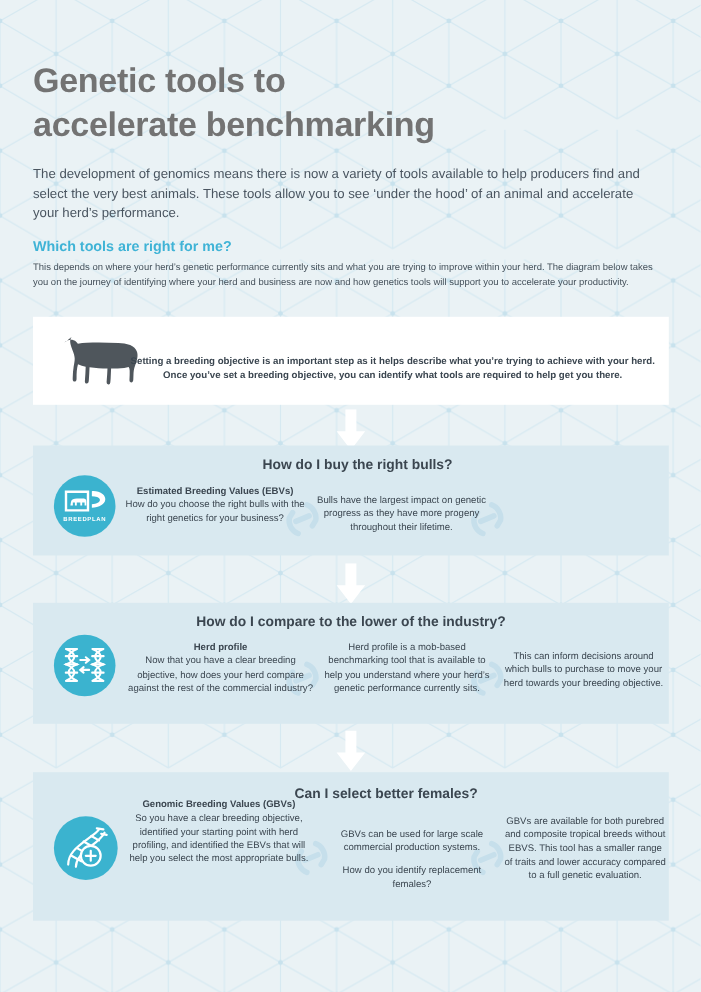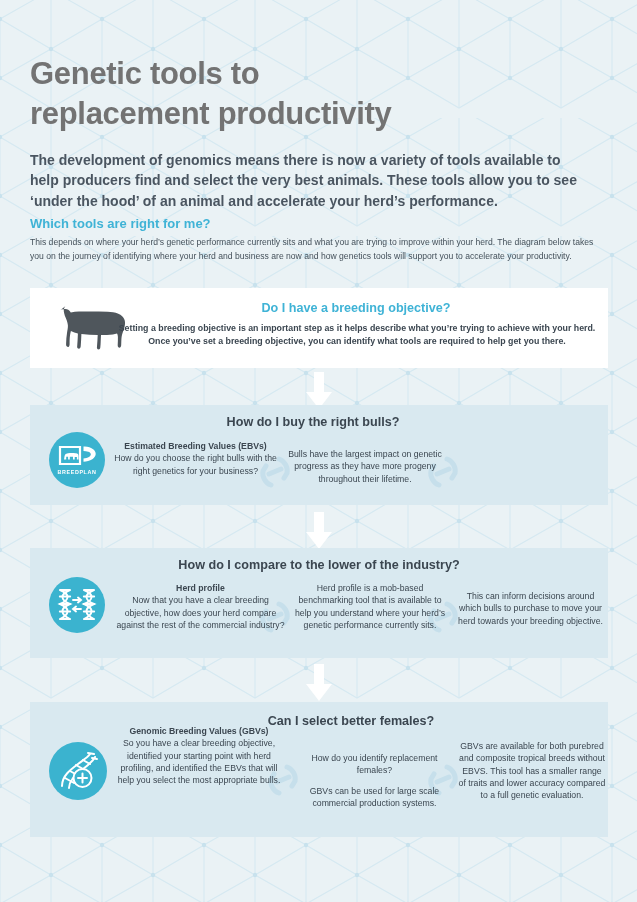"replacement productivity" div { text: replacement productivity -> accelerate benchmarking }
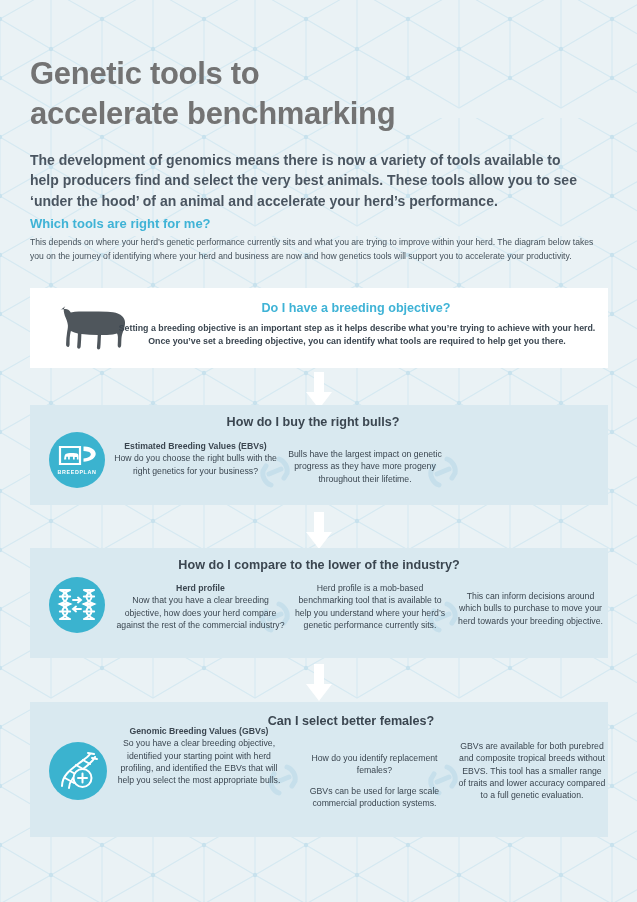"The development of genomics means" .intro { font-size: 14px -> 12px; font-weight: bold -> normal }
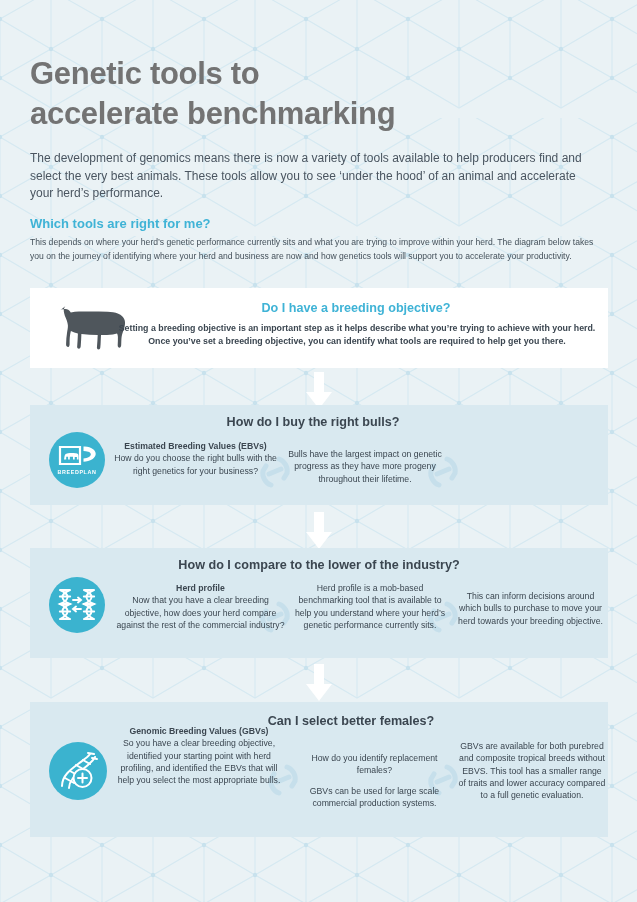"Do I have a breeding" div.card-head { html: <div>Do I have a breeding objective?</div> -> none }
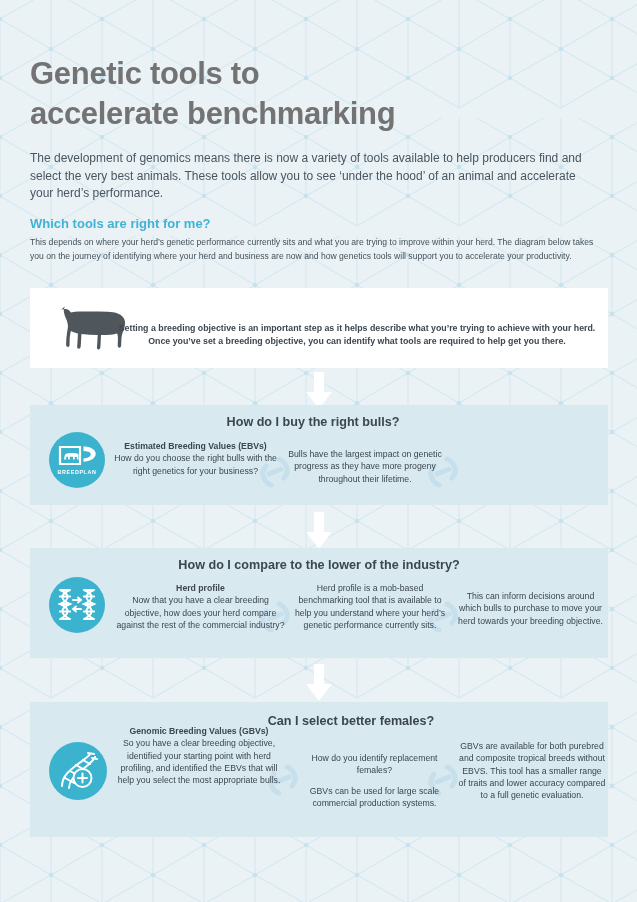"How do I buy the" div.card-head { left: 0 -> 12px }
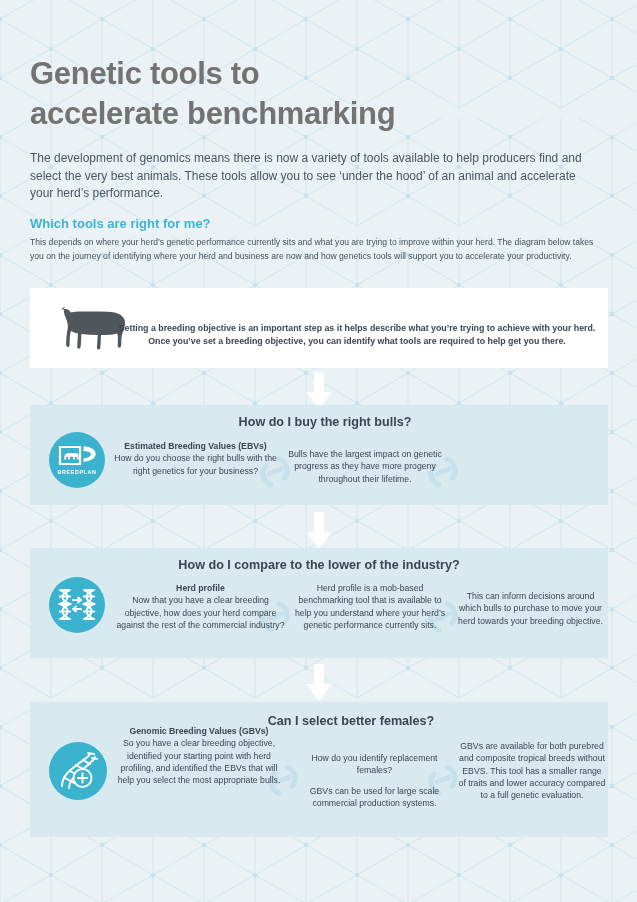"How do you identify replacement" p { order: before "GBVs can be used for" -> after "GBVs can be used for" }
